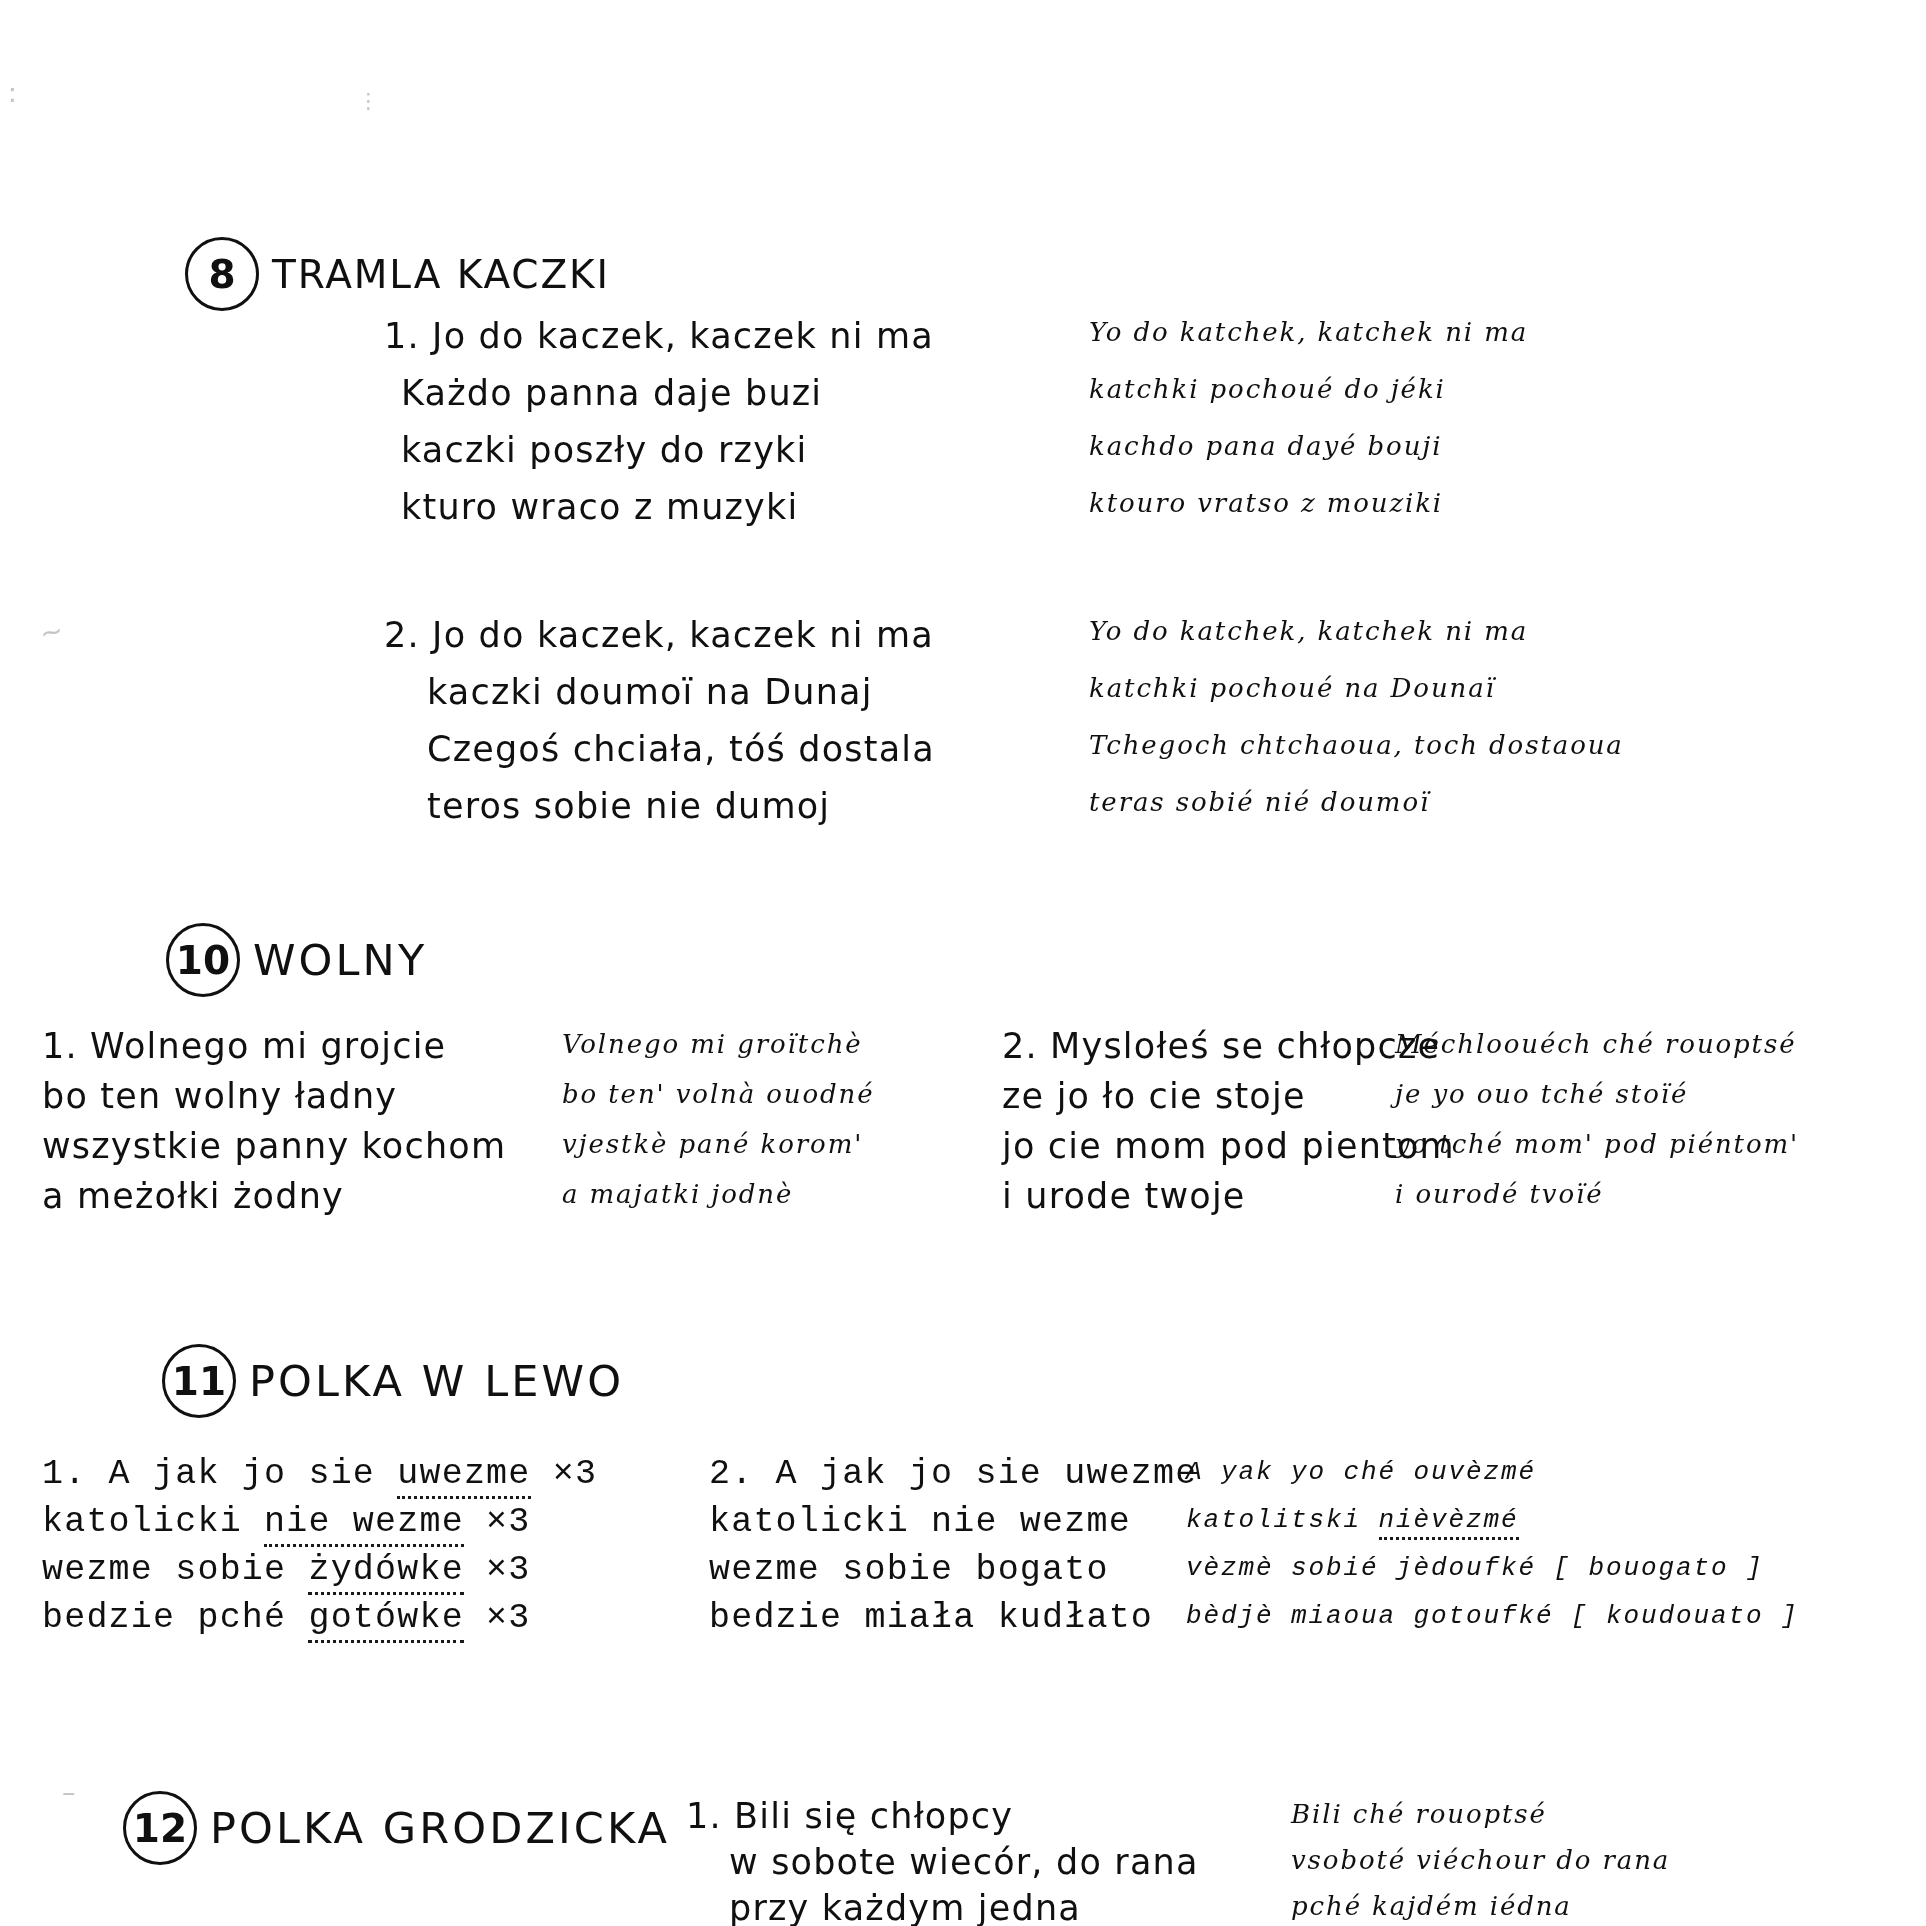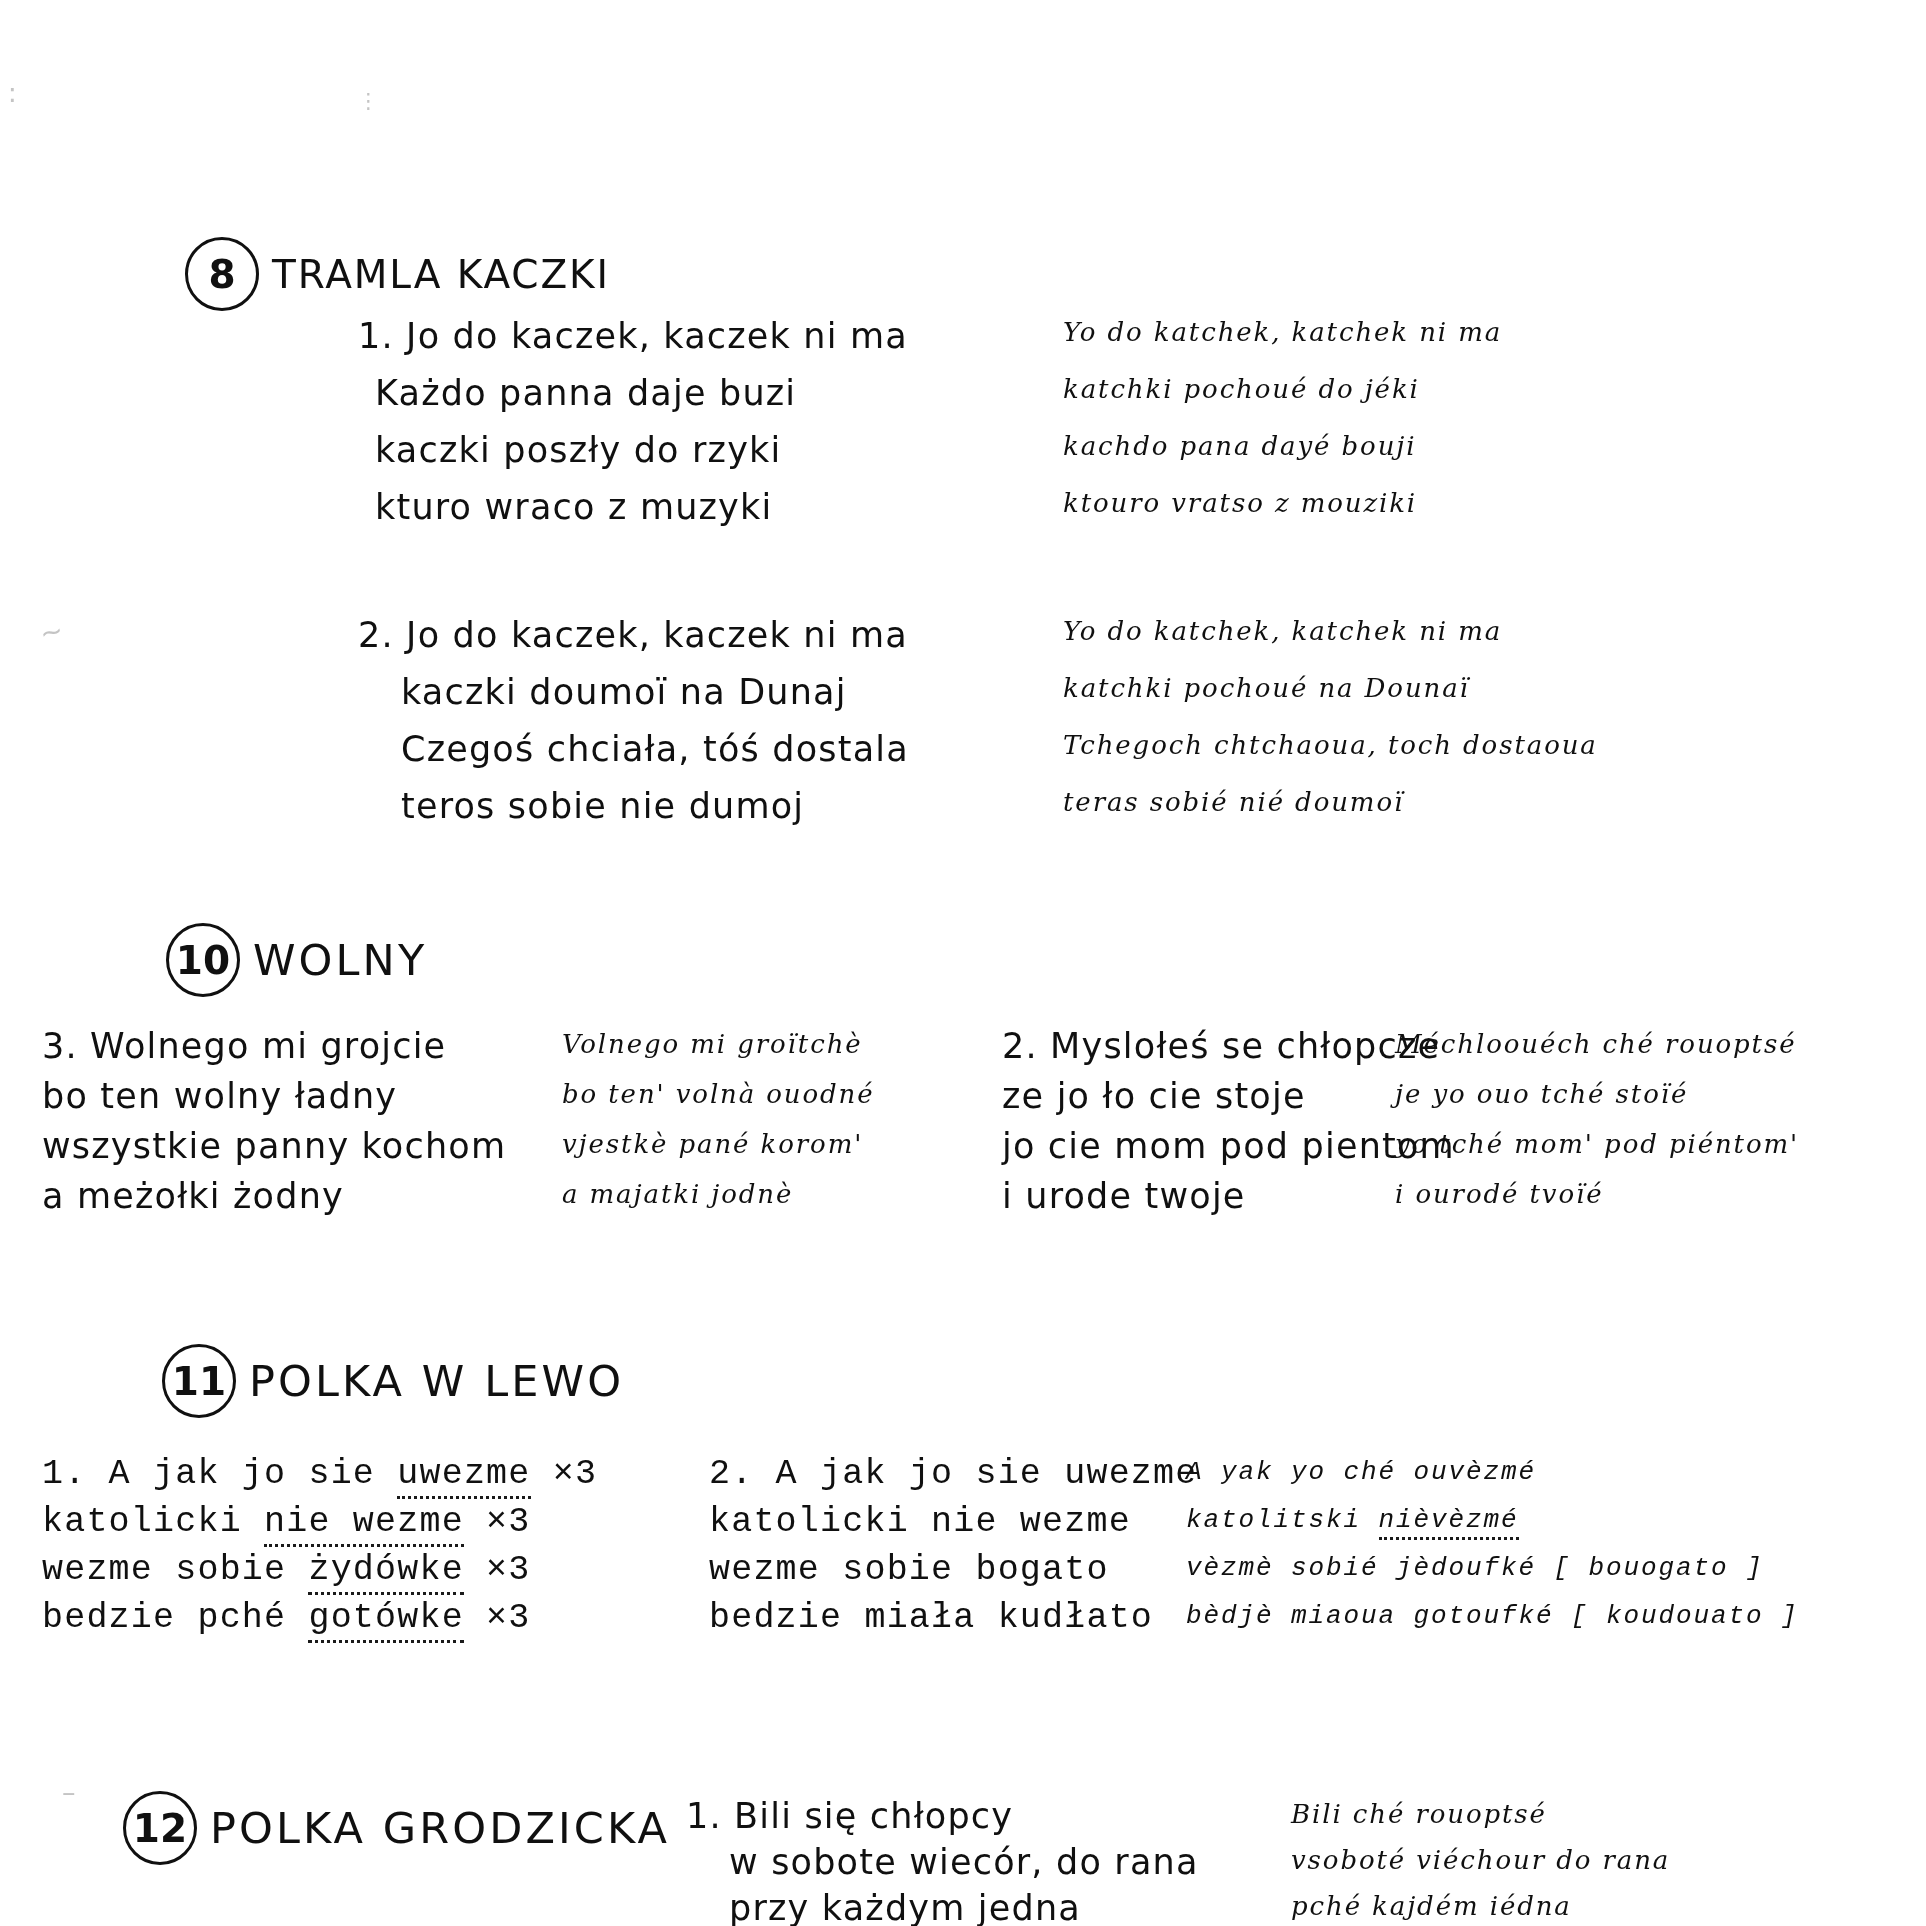"1. Jo do kaczek, kaczek" .lh148 .line { margin-left: none -> 26px }
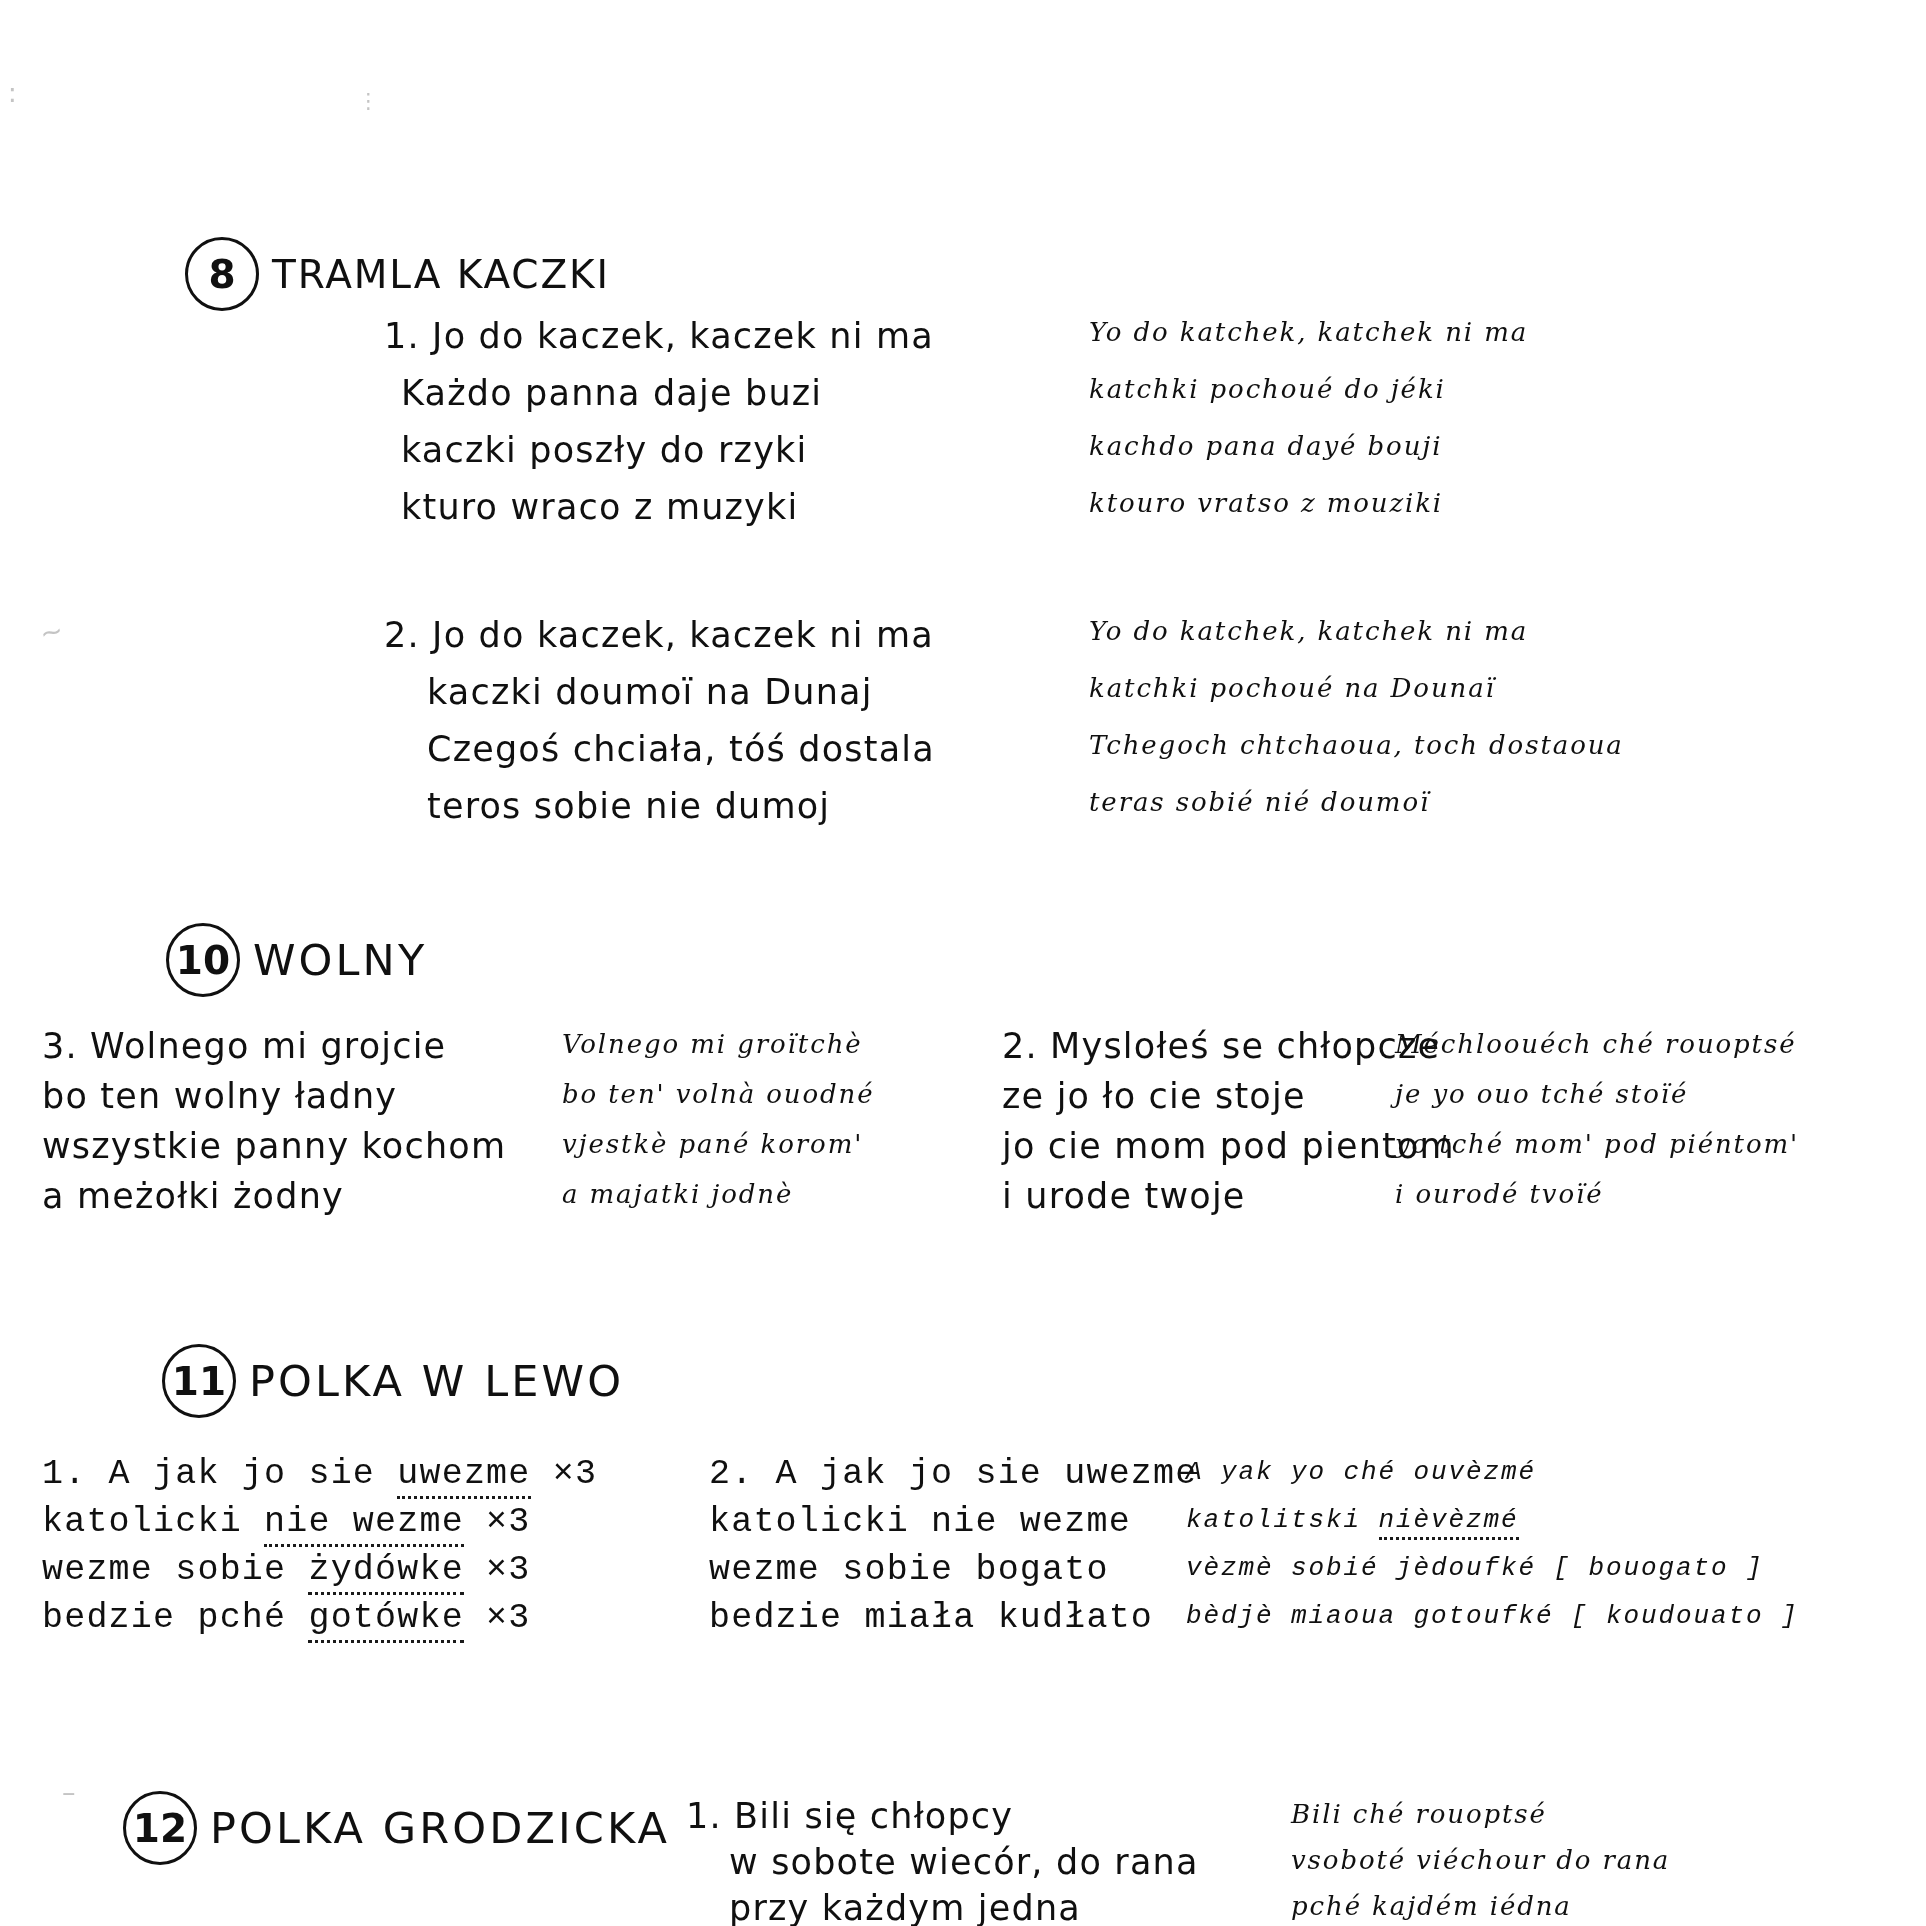"3. Wolnego mi grojcie" div.line { text: 3 -> 1 }
